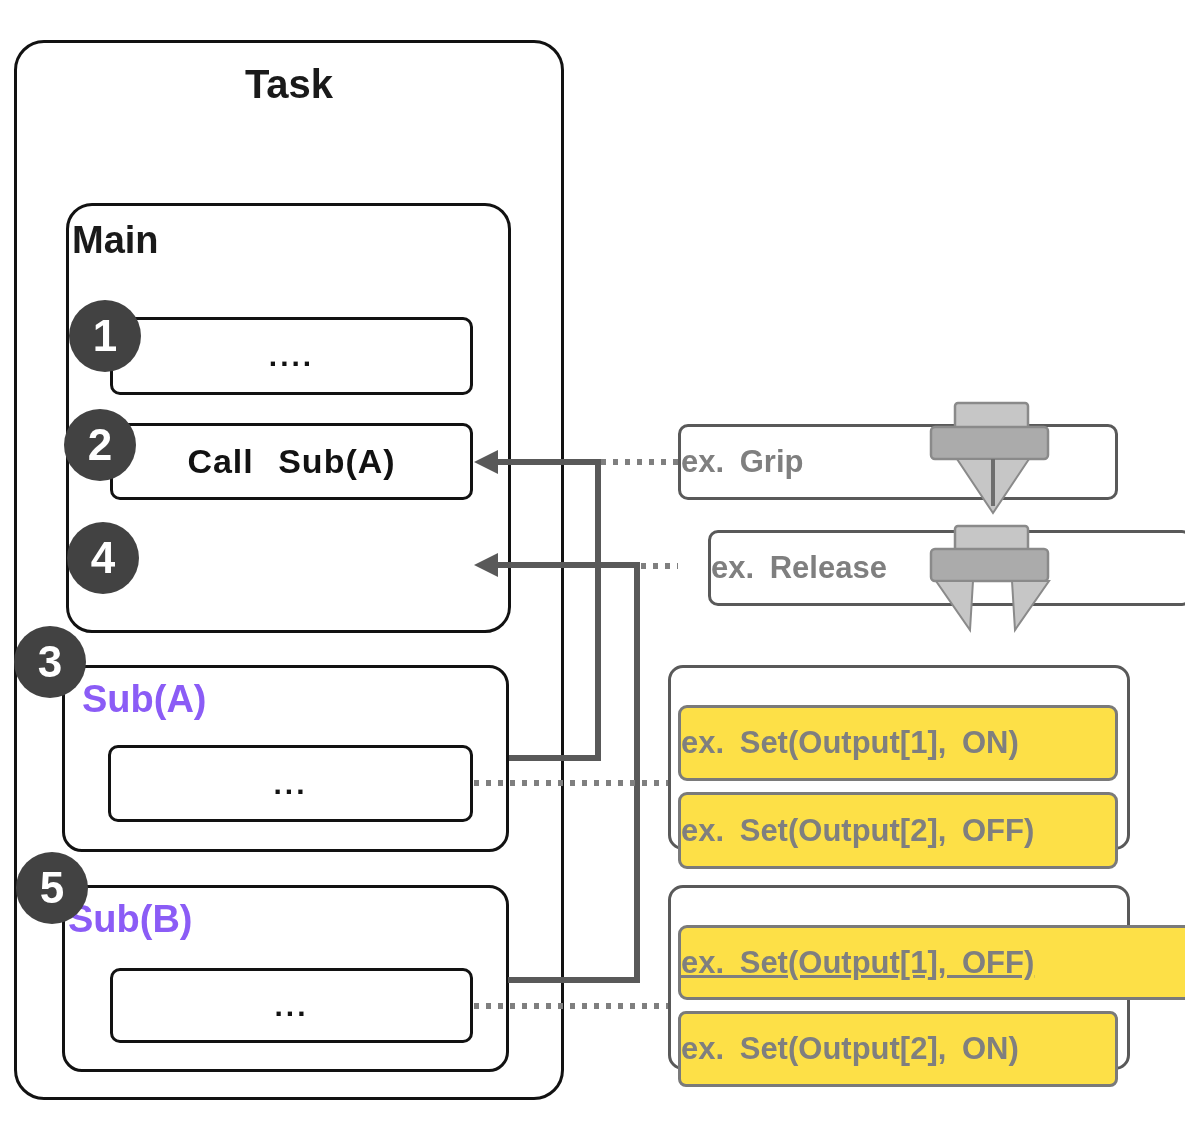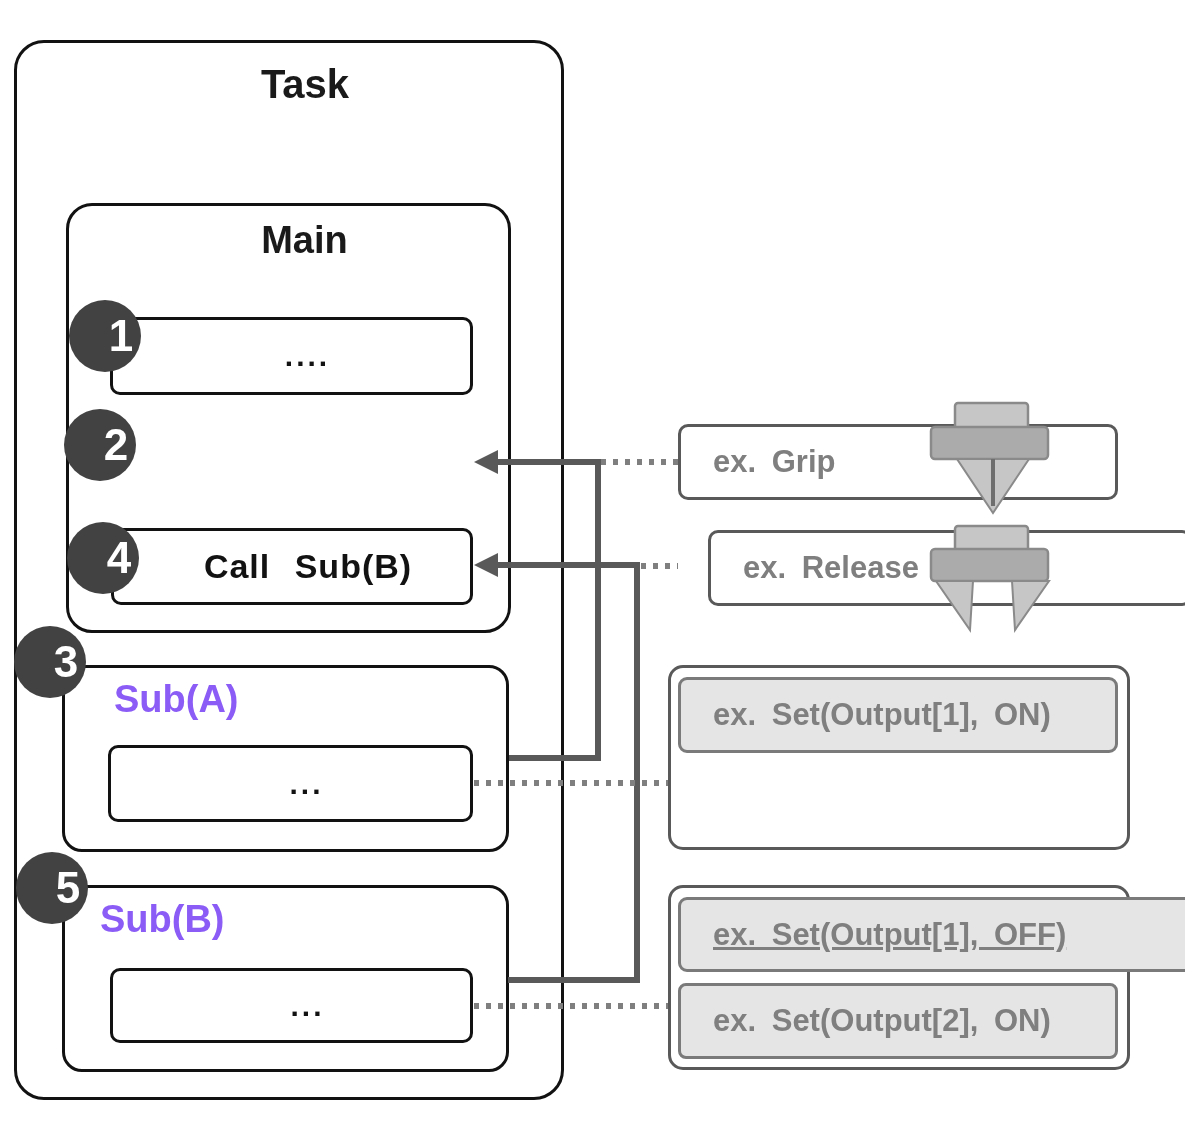"Task" .abs { padding-left: 32px -> none }
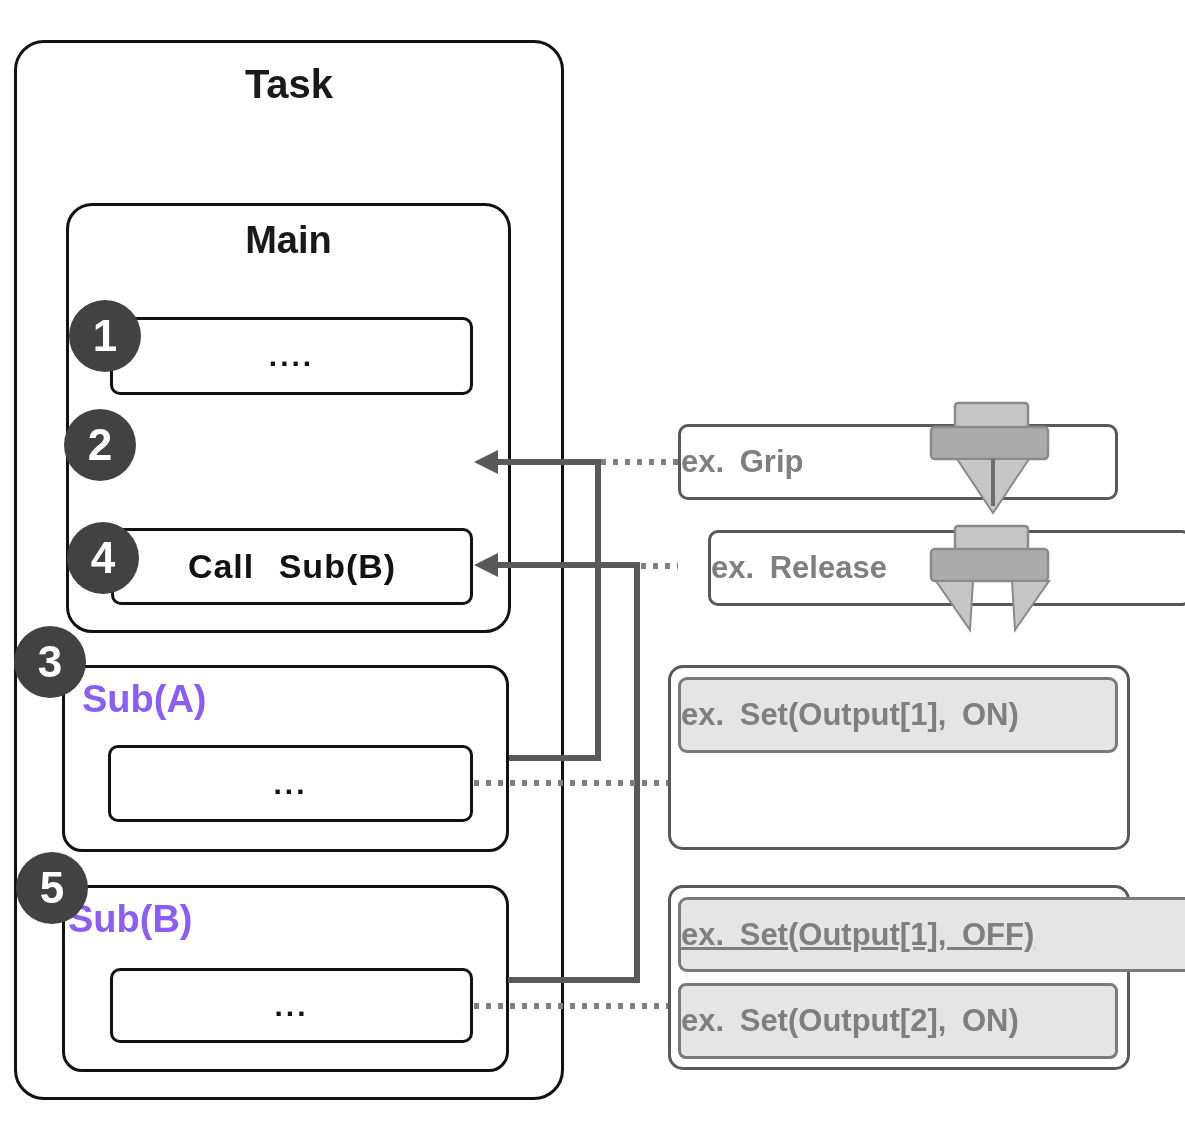"Main" .h-main { margin-left: none -> 6px; text-align: center -> none }
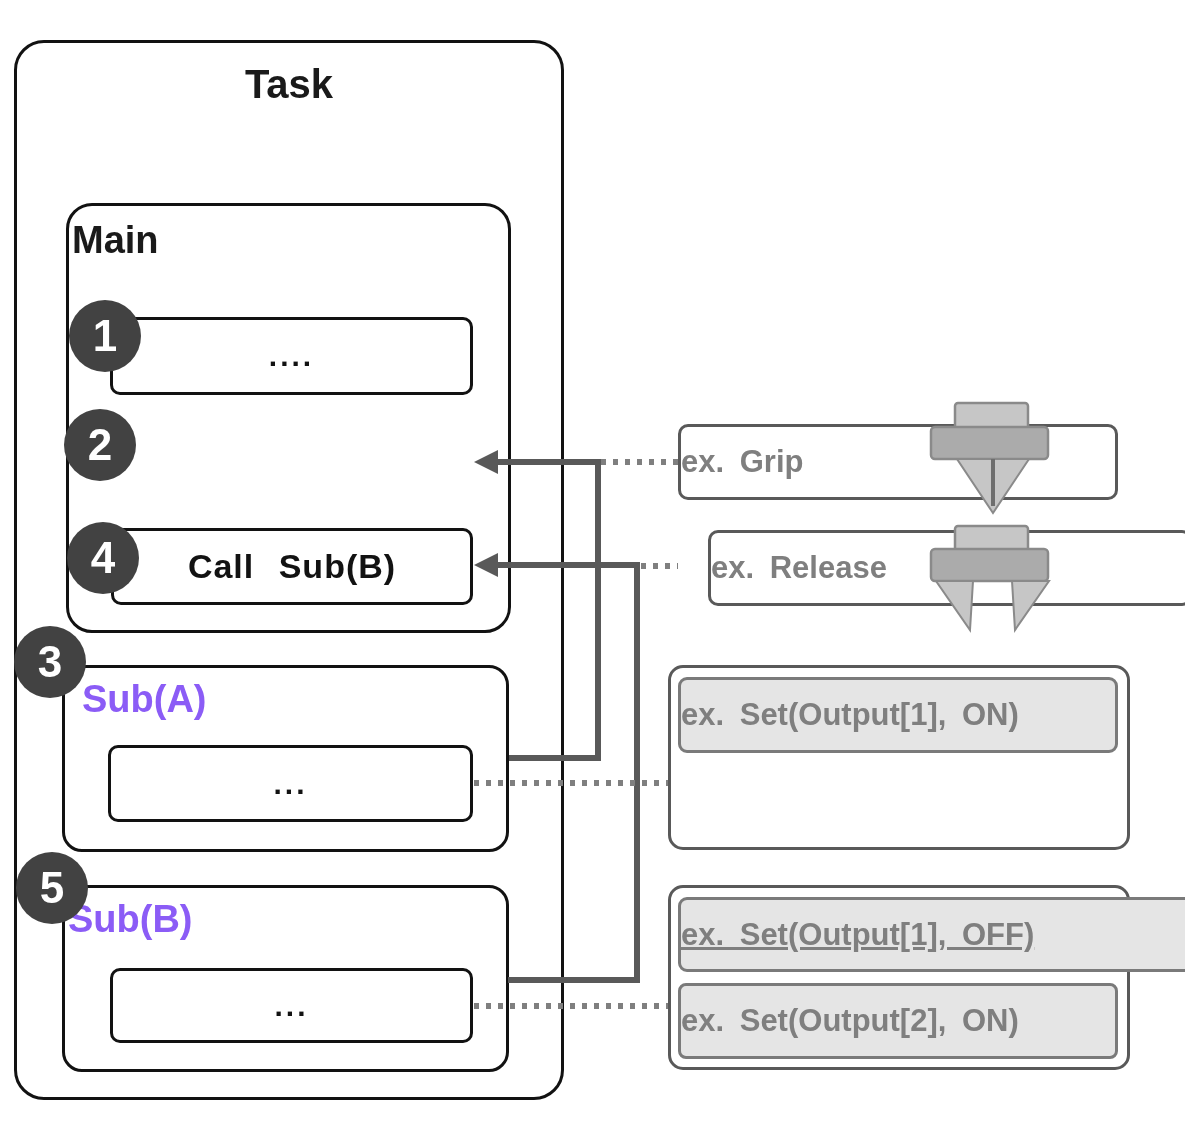"Call Sub(A)" div.abs { html: none -> <div> <span>Call Sub(A)</span> </div> }
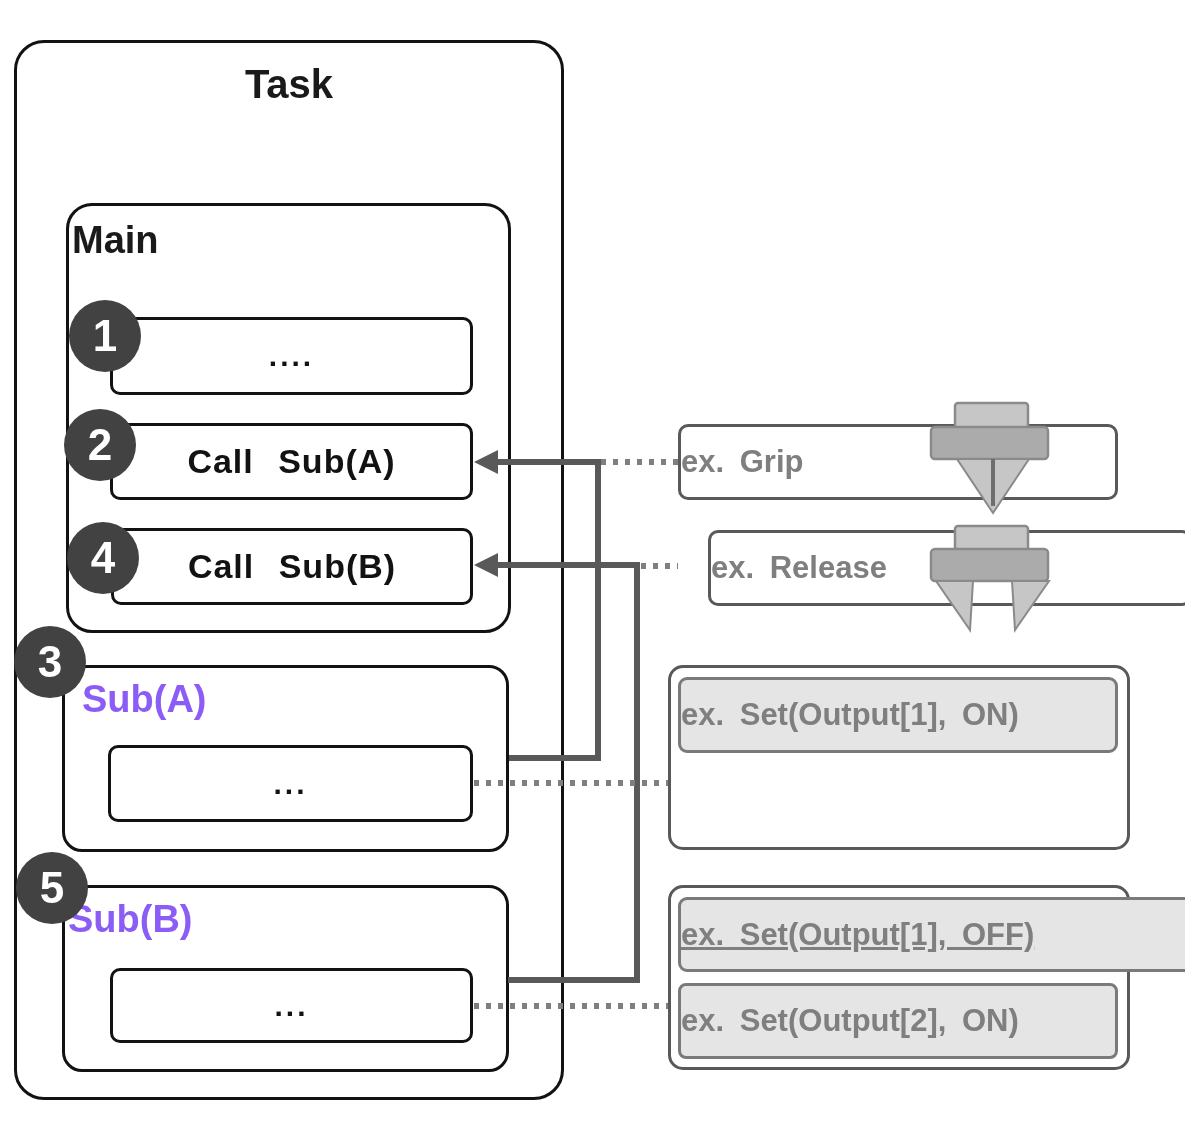"Call Sub(B)" div.abs { html: <div> <span>Call Sub(B)</span> </div> -> none }
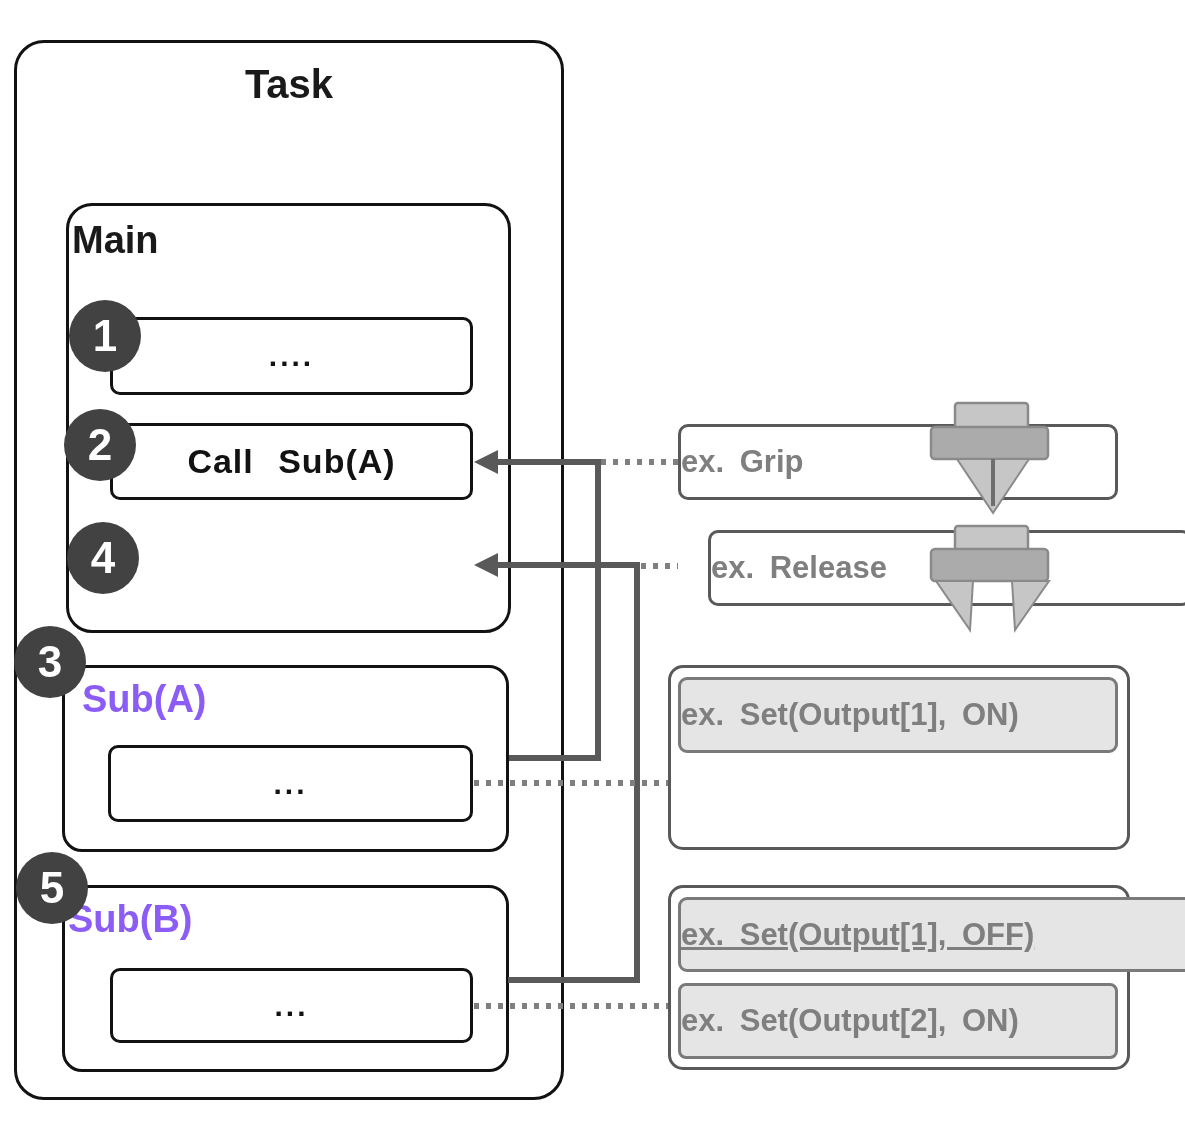"ex. Set(Output[1], ON)" .innergray { background: #e5e5e5 -> #fde047; margin-top: none -> 28px }
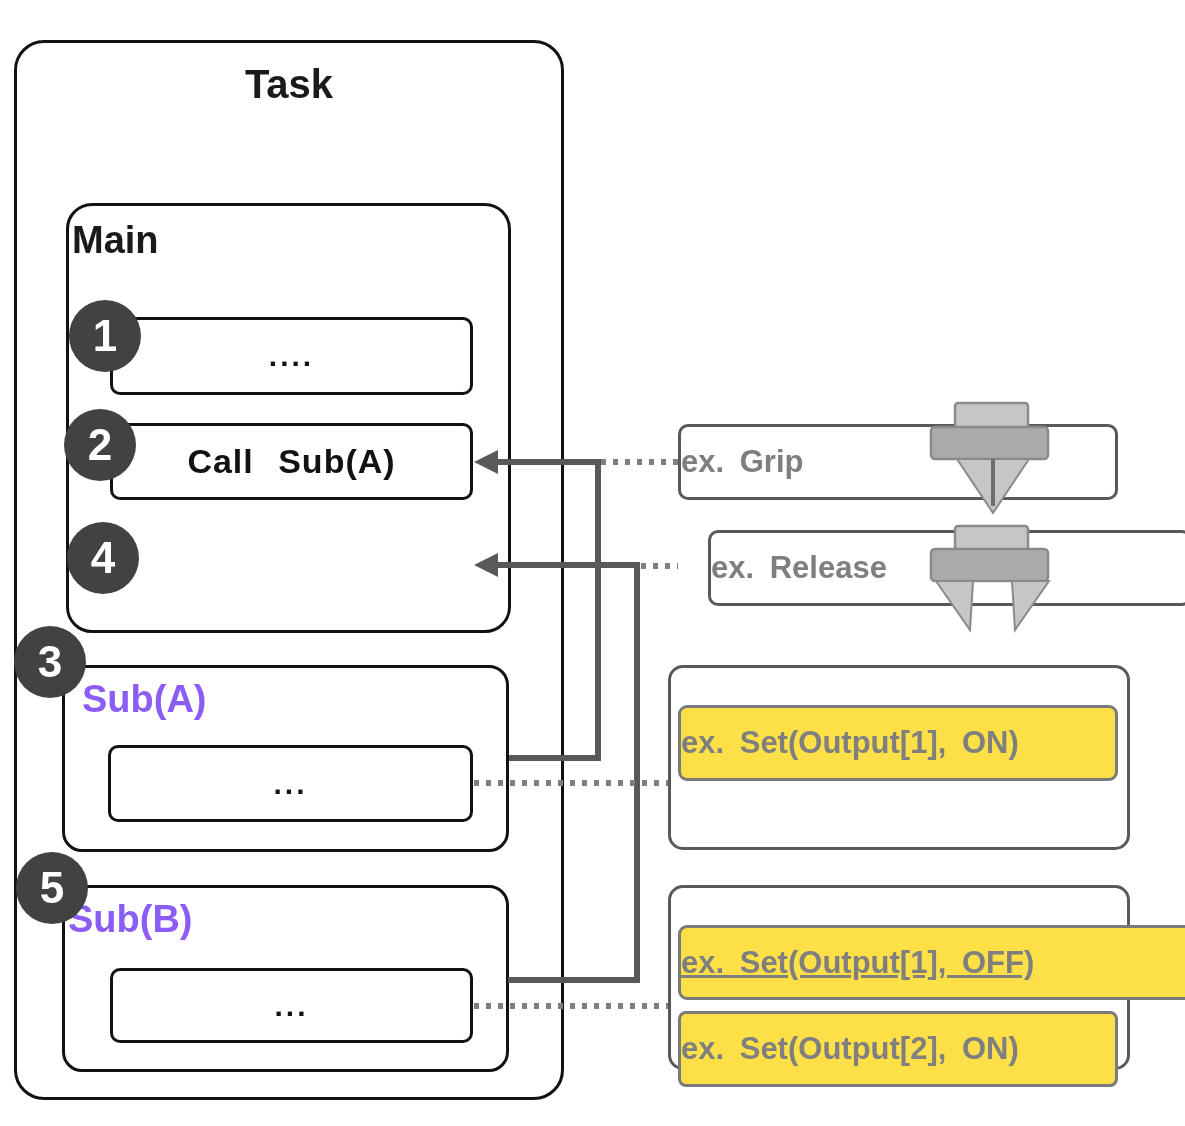"ex. Set(Output[2], OFF)" div.abs { html: none -> <div> <span>ex. Set(Output[2], OFF)</span> </div> }
